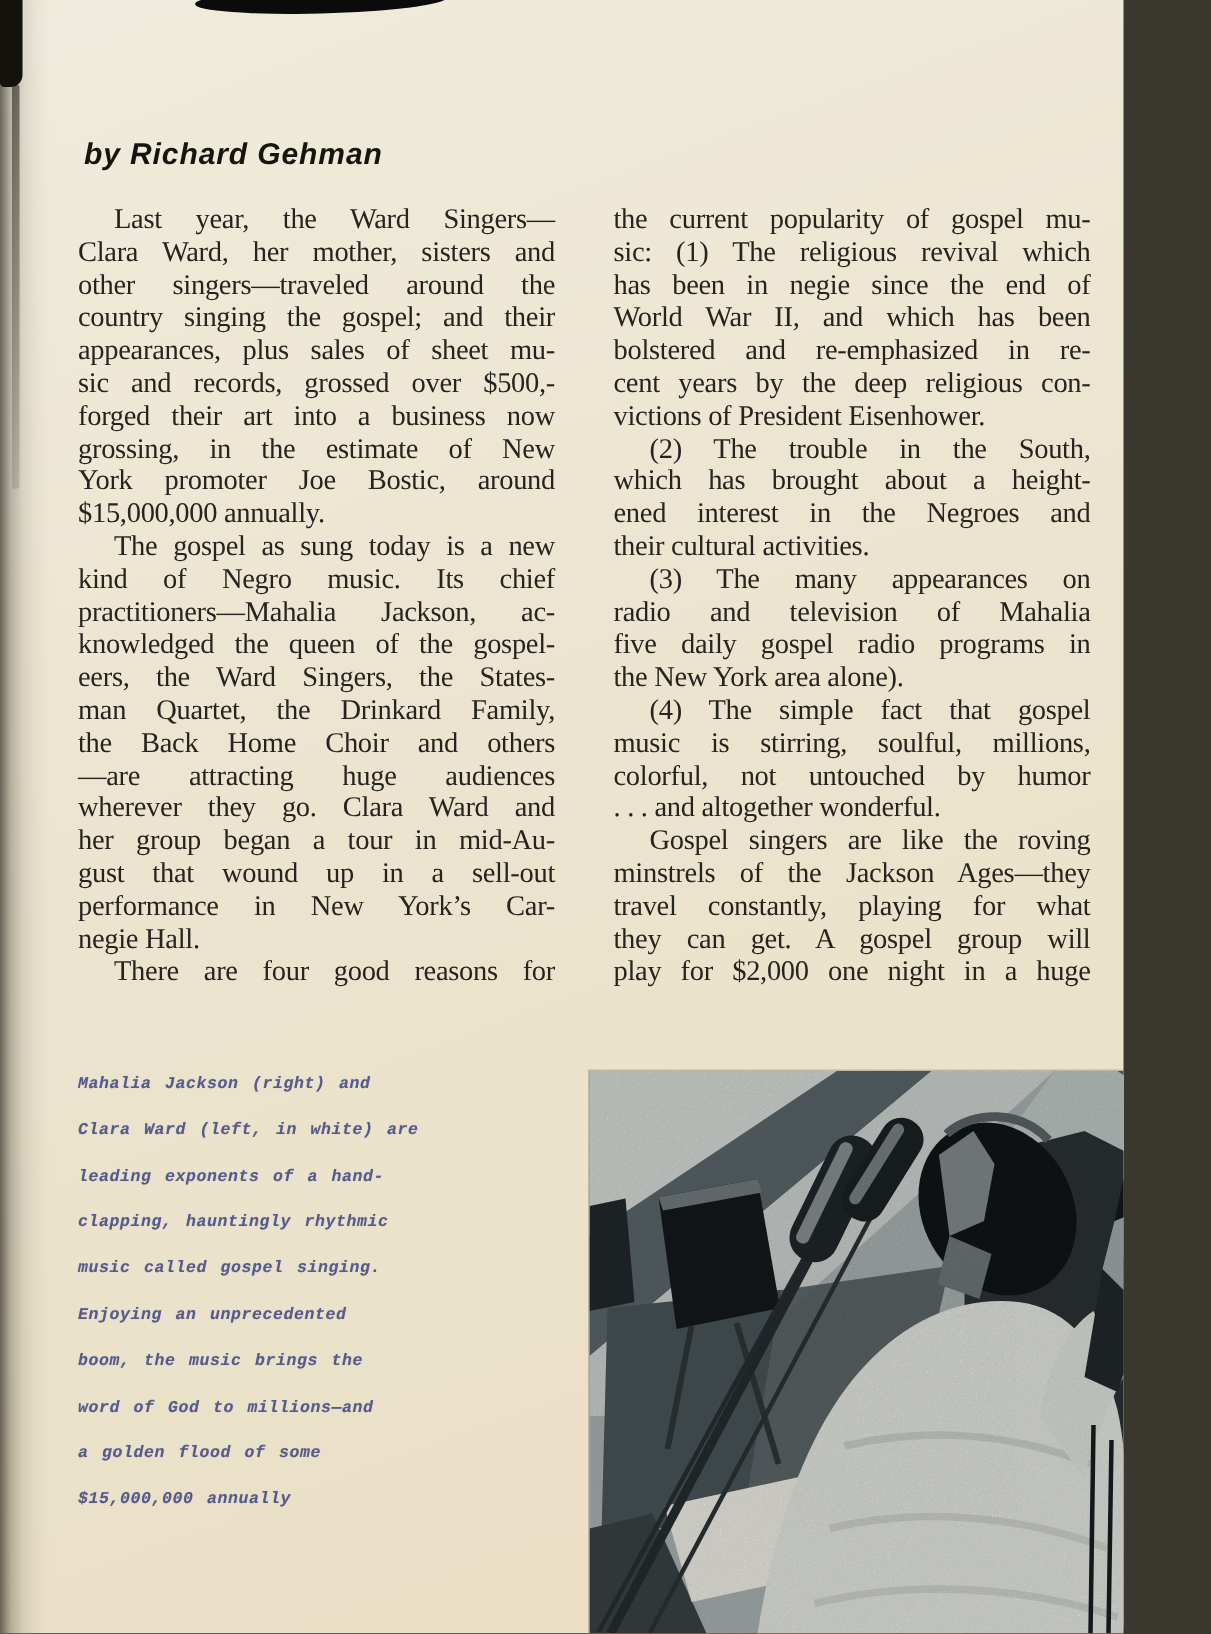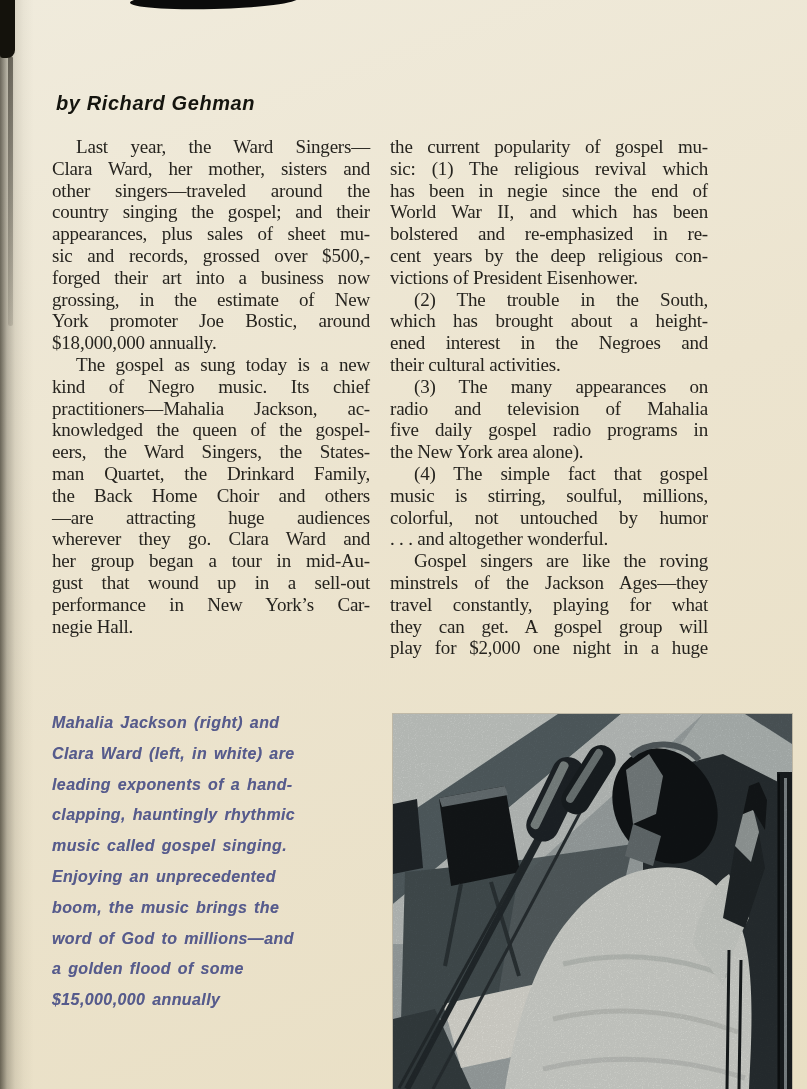"by Richard Gehman" .canvas { width: 807px -> 749px }
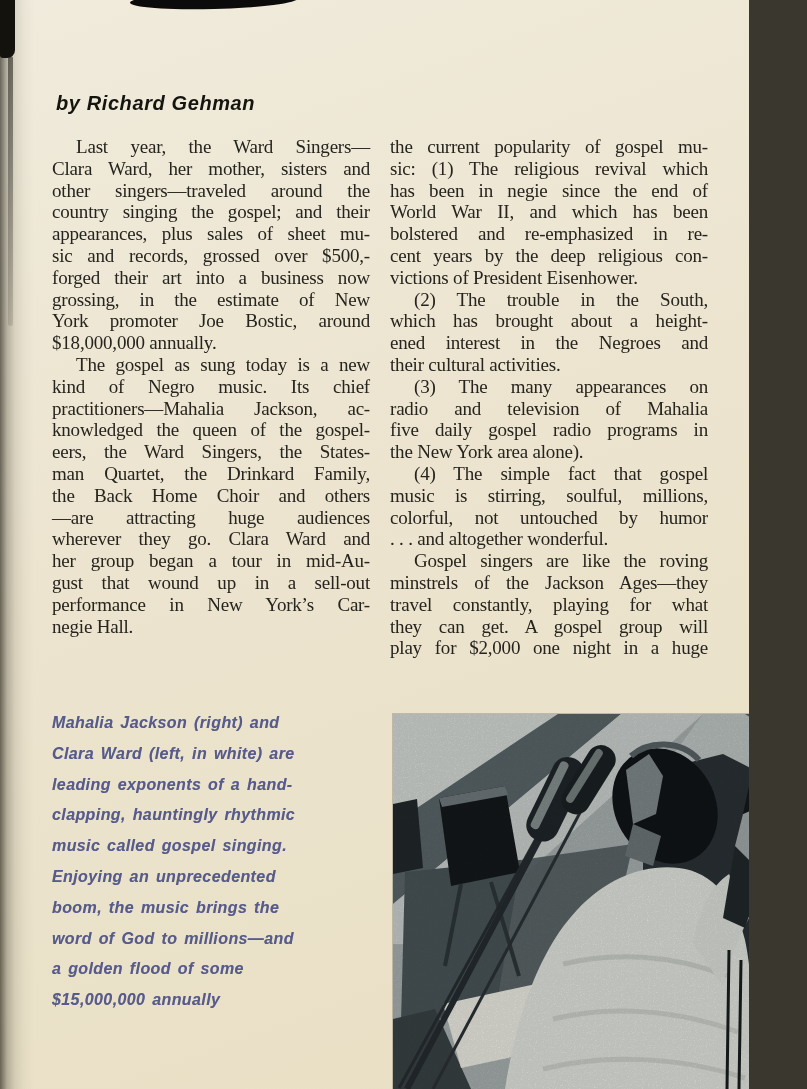"the current popularity of gospel" .col-right { left: 390px -> 409px }
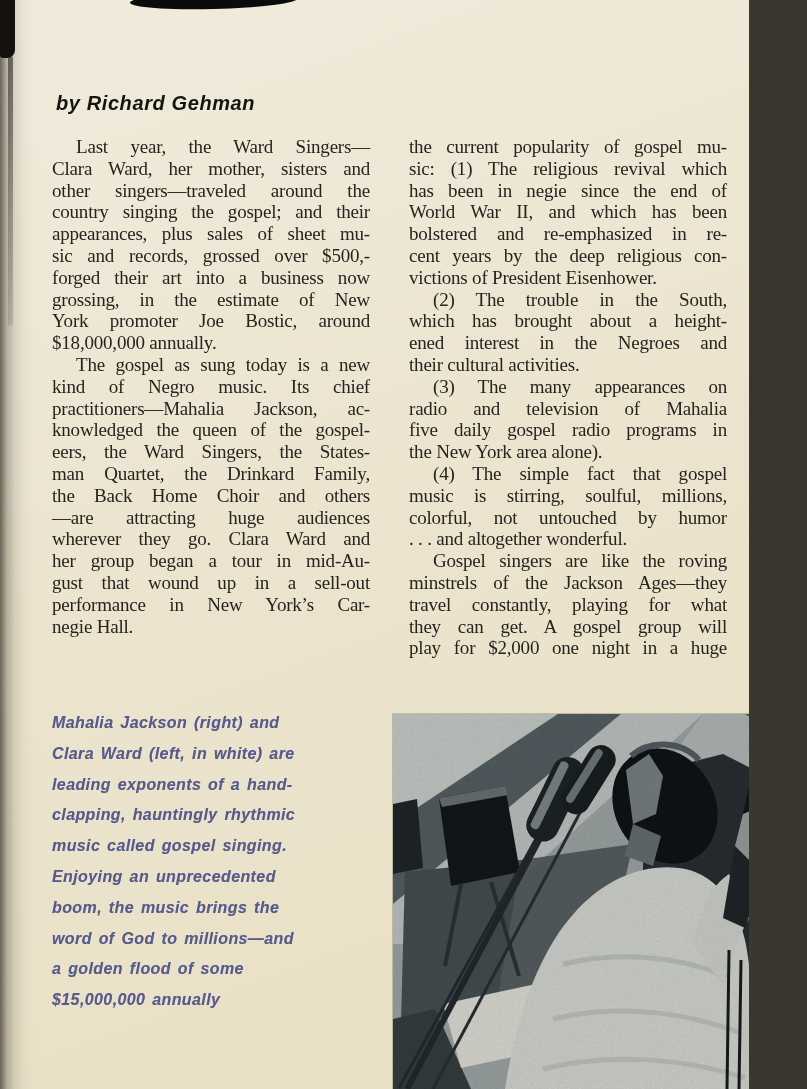"$18,000,000 annually." div.tl { text: $18,000,000 -> $15,000,000 }
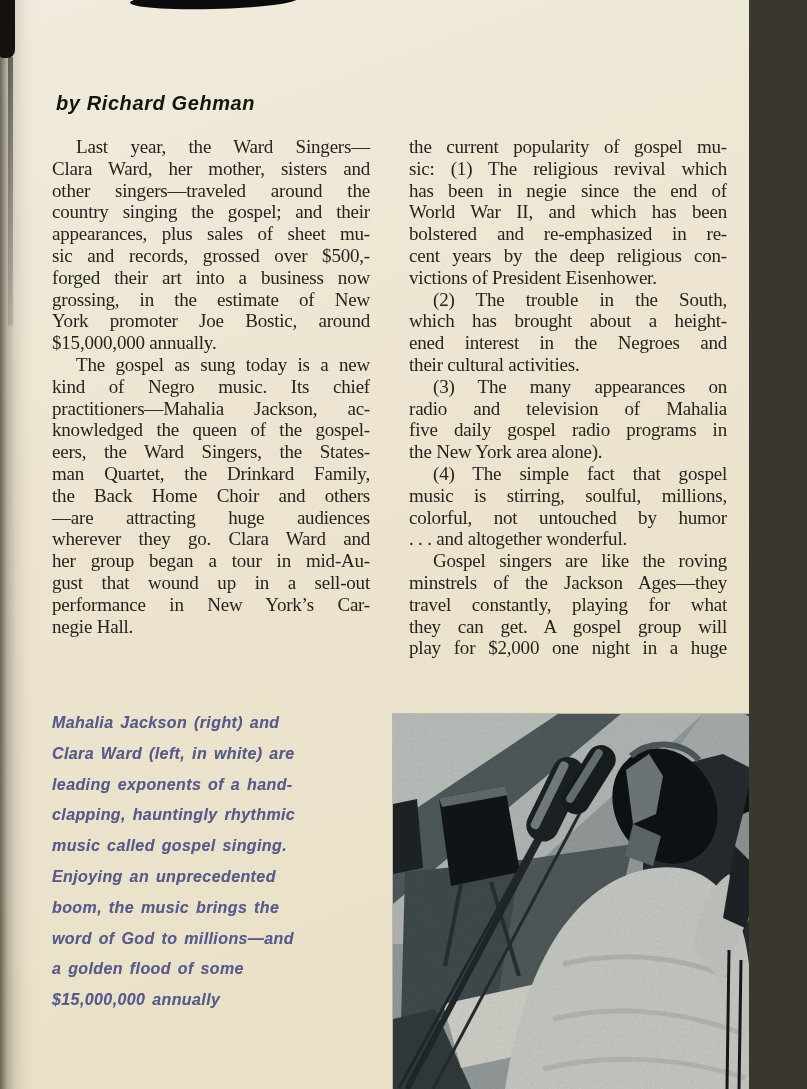"There are four good reasons" div.tl { html: none -> <div><span></span>There are four good reasons for</div> }
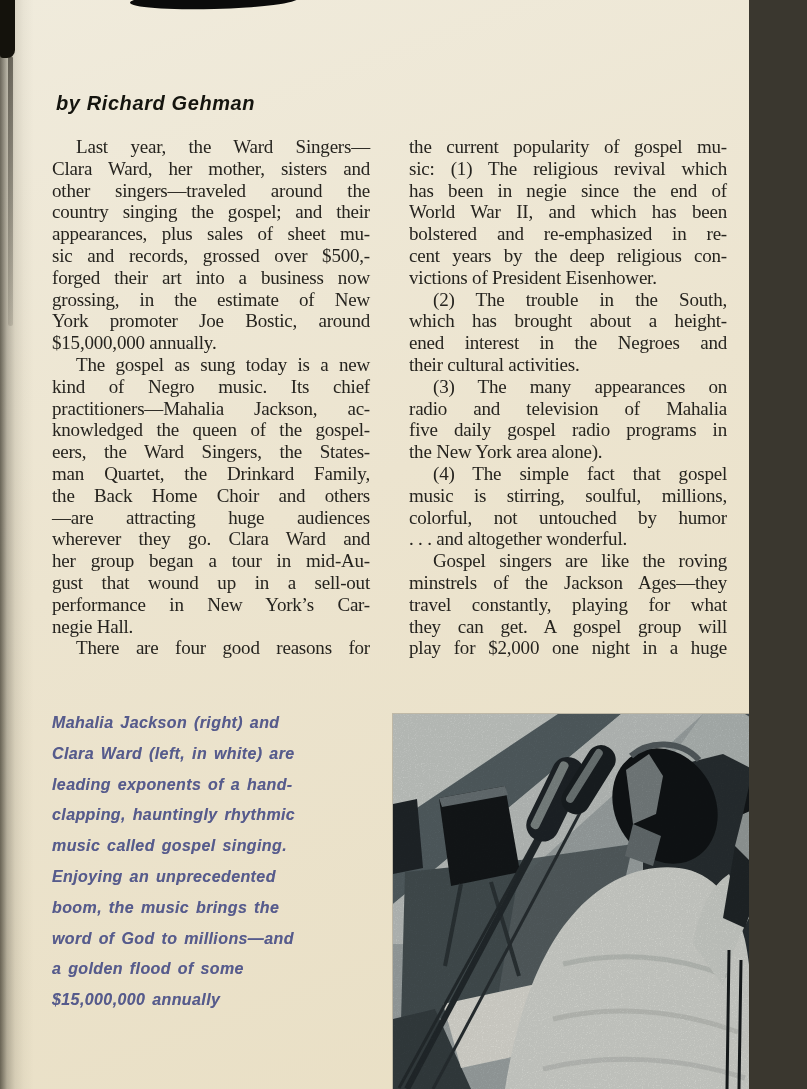"Mahalia Jackson (right) and" .caption { font-family: Liberation Sans, sans-serif -> Liberation Mono, monospace; font-size: 16px -> 11px }
